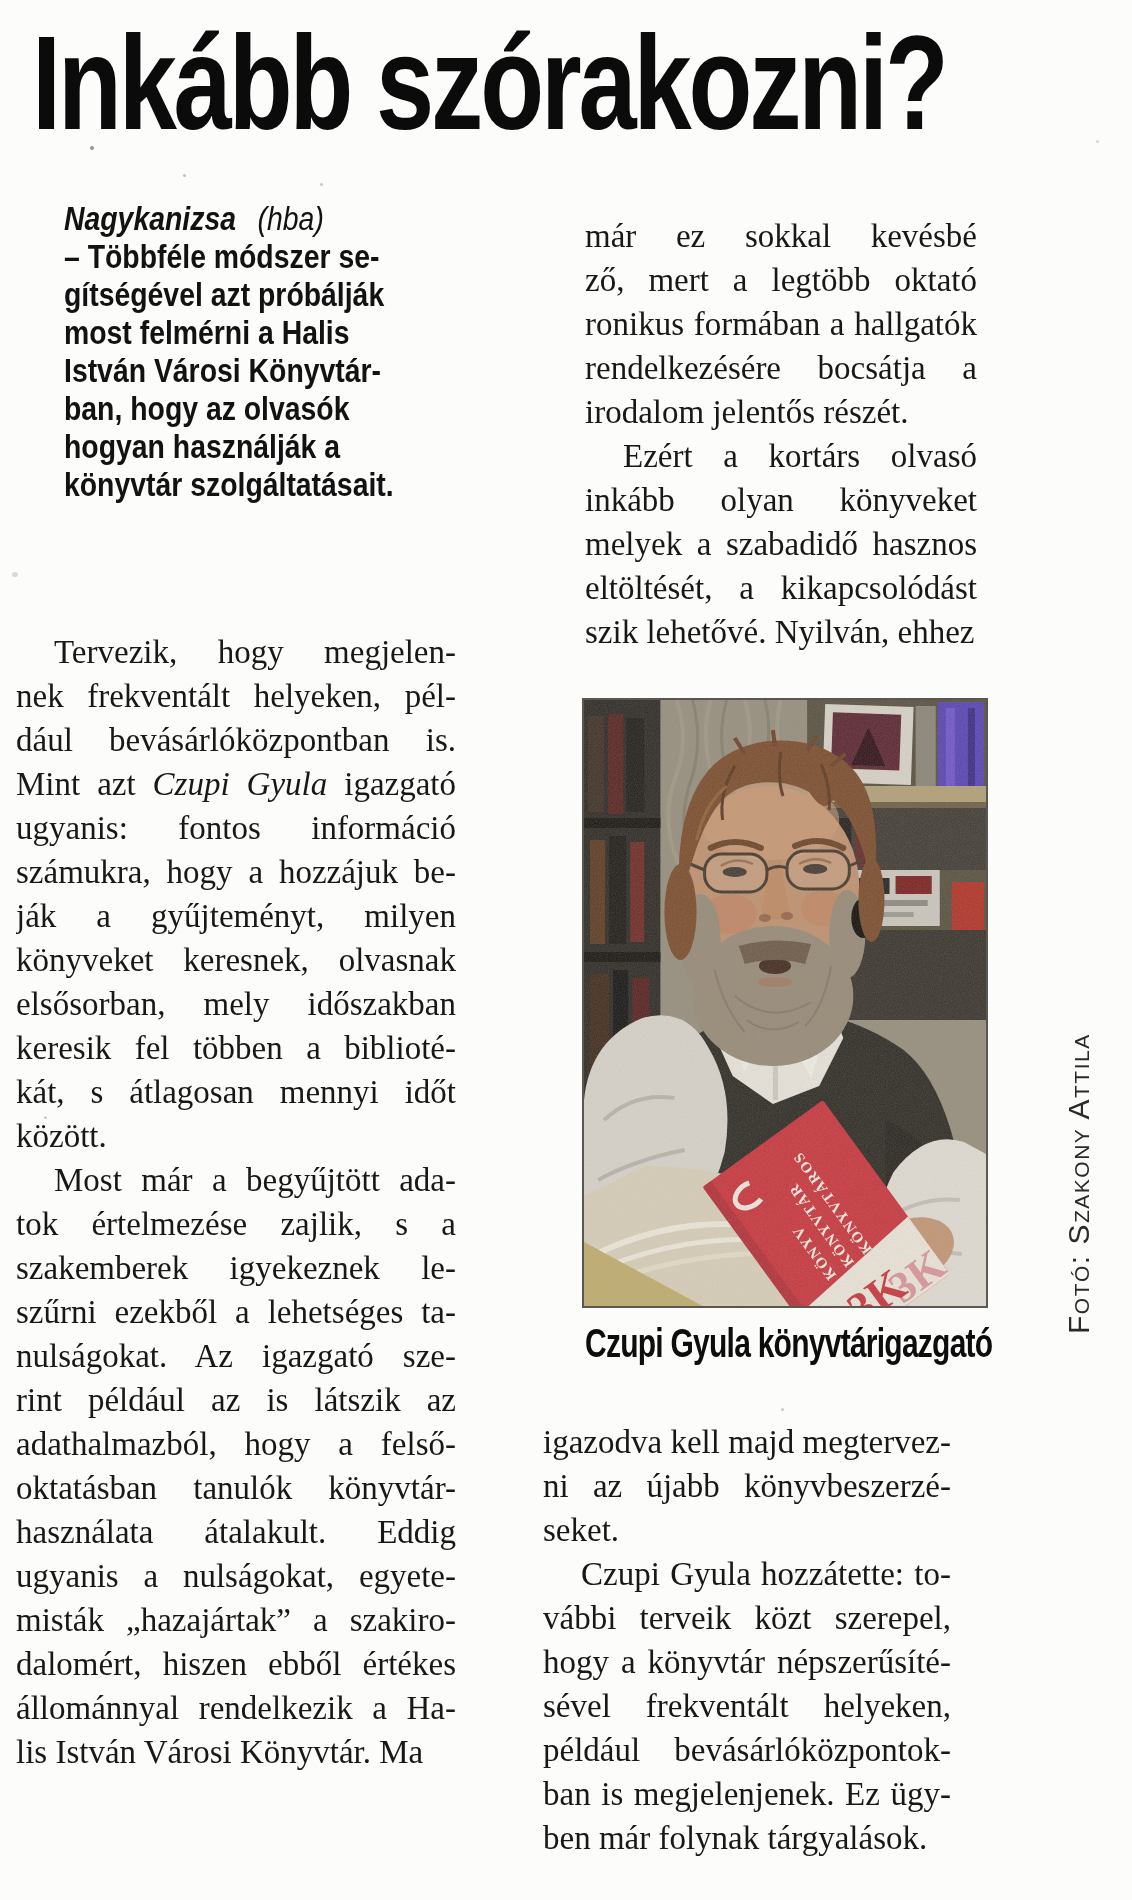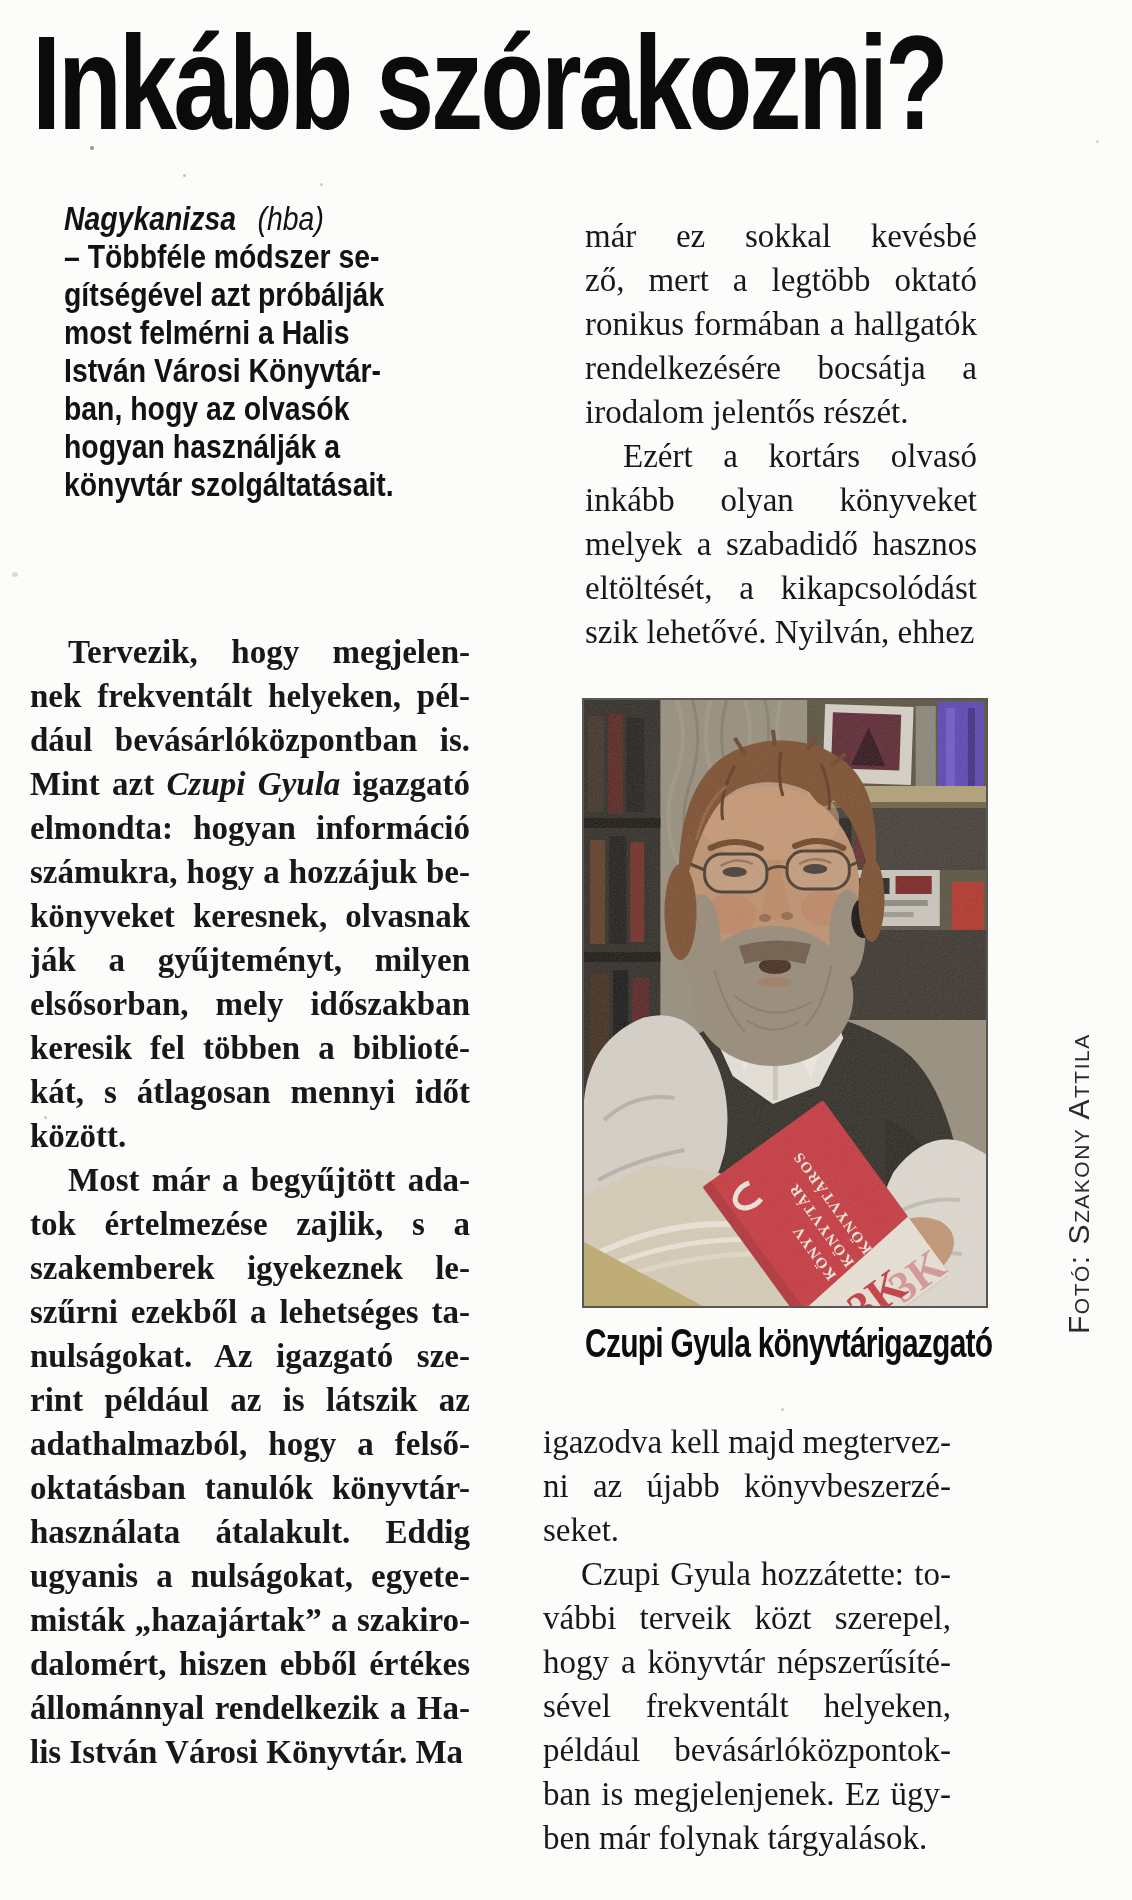"Tervezik, hogy megjelen-" #body-left { font-weight: bold -> none; left: 30px -> 16px }
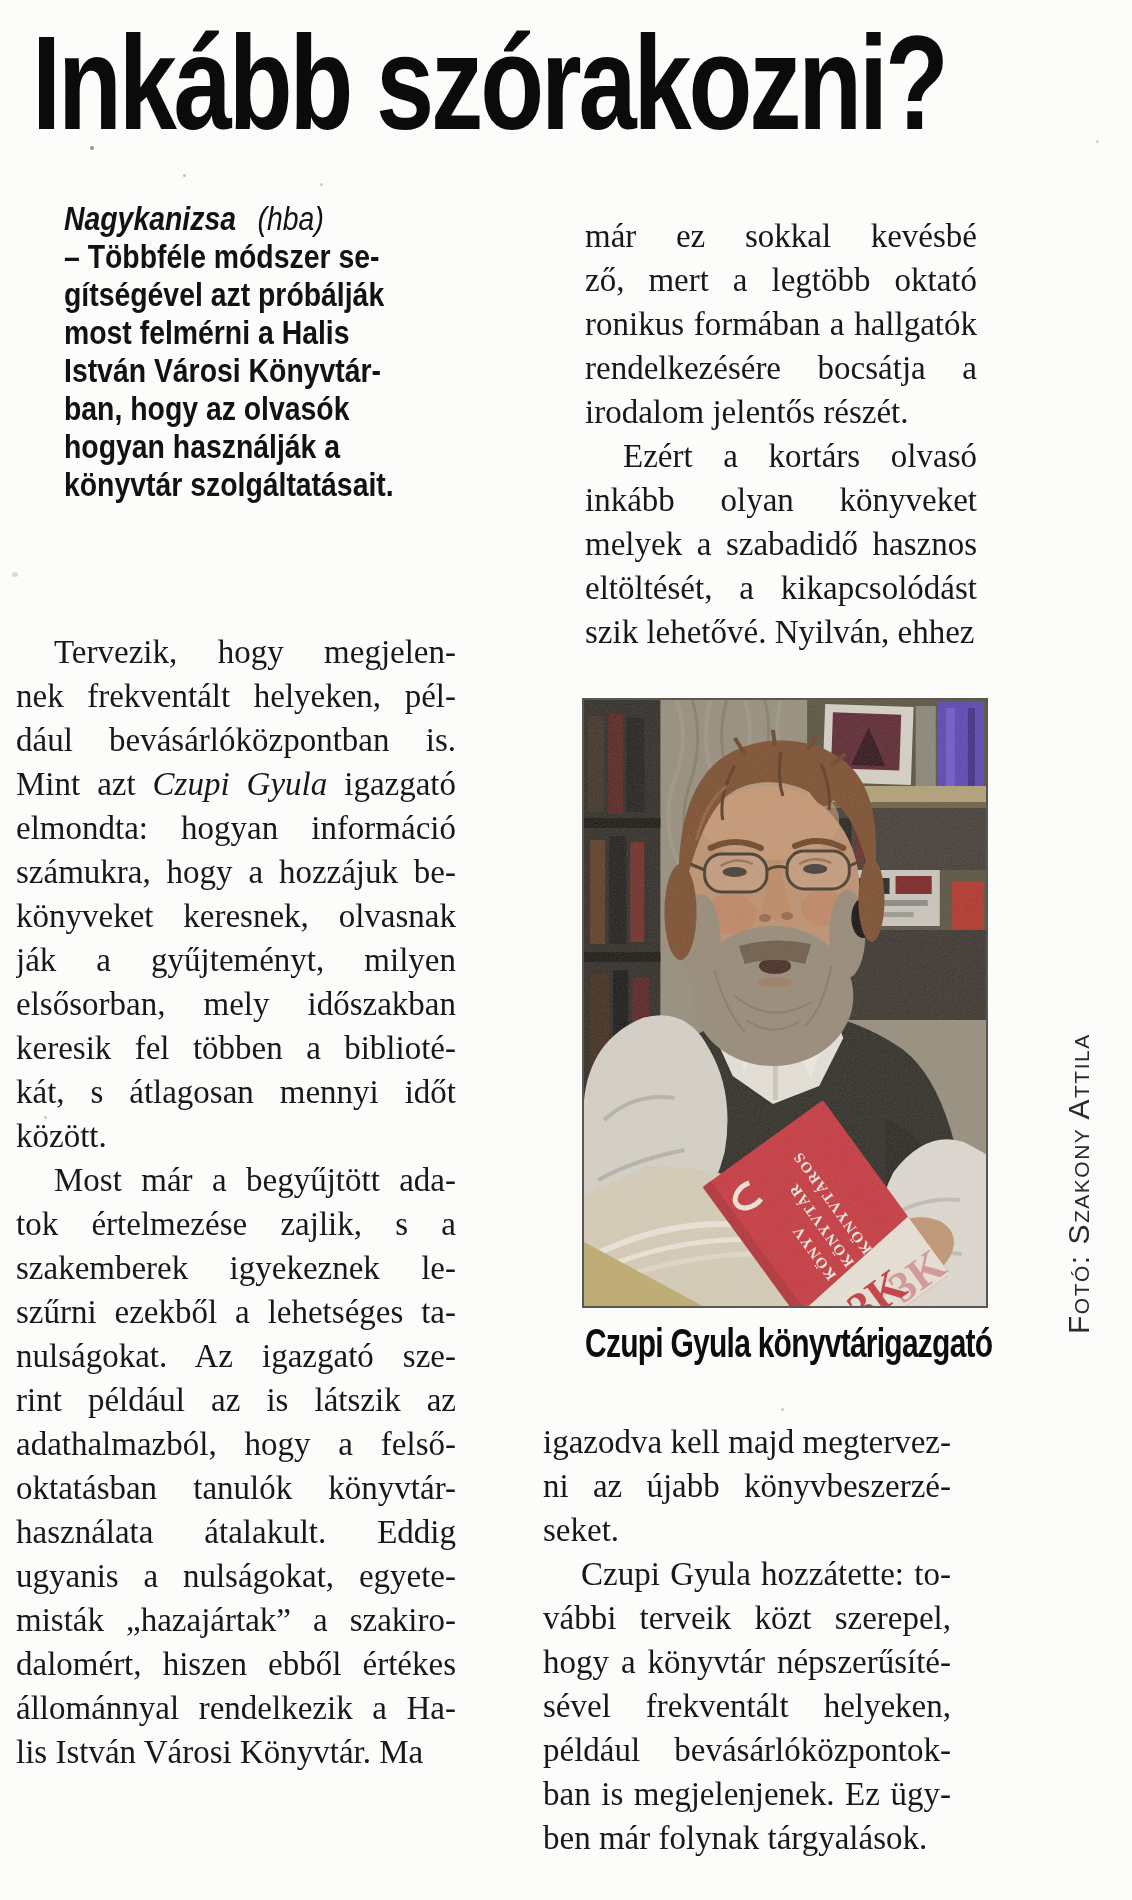"elmondta: hogyan információ" div.line { text: elmondta: hogyan -> ugyanis: fontos }
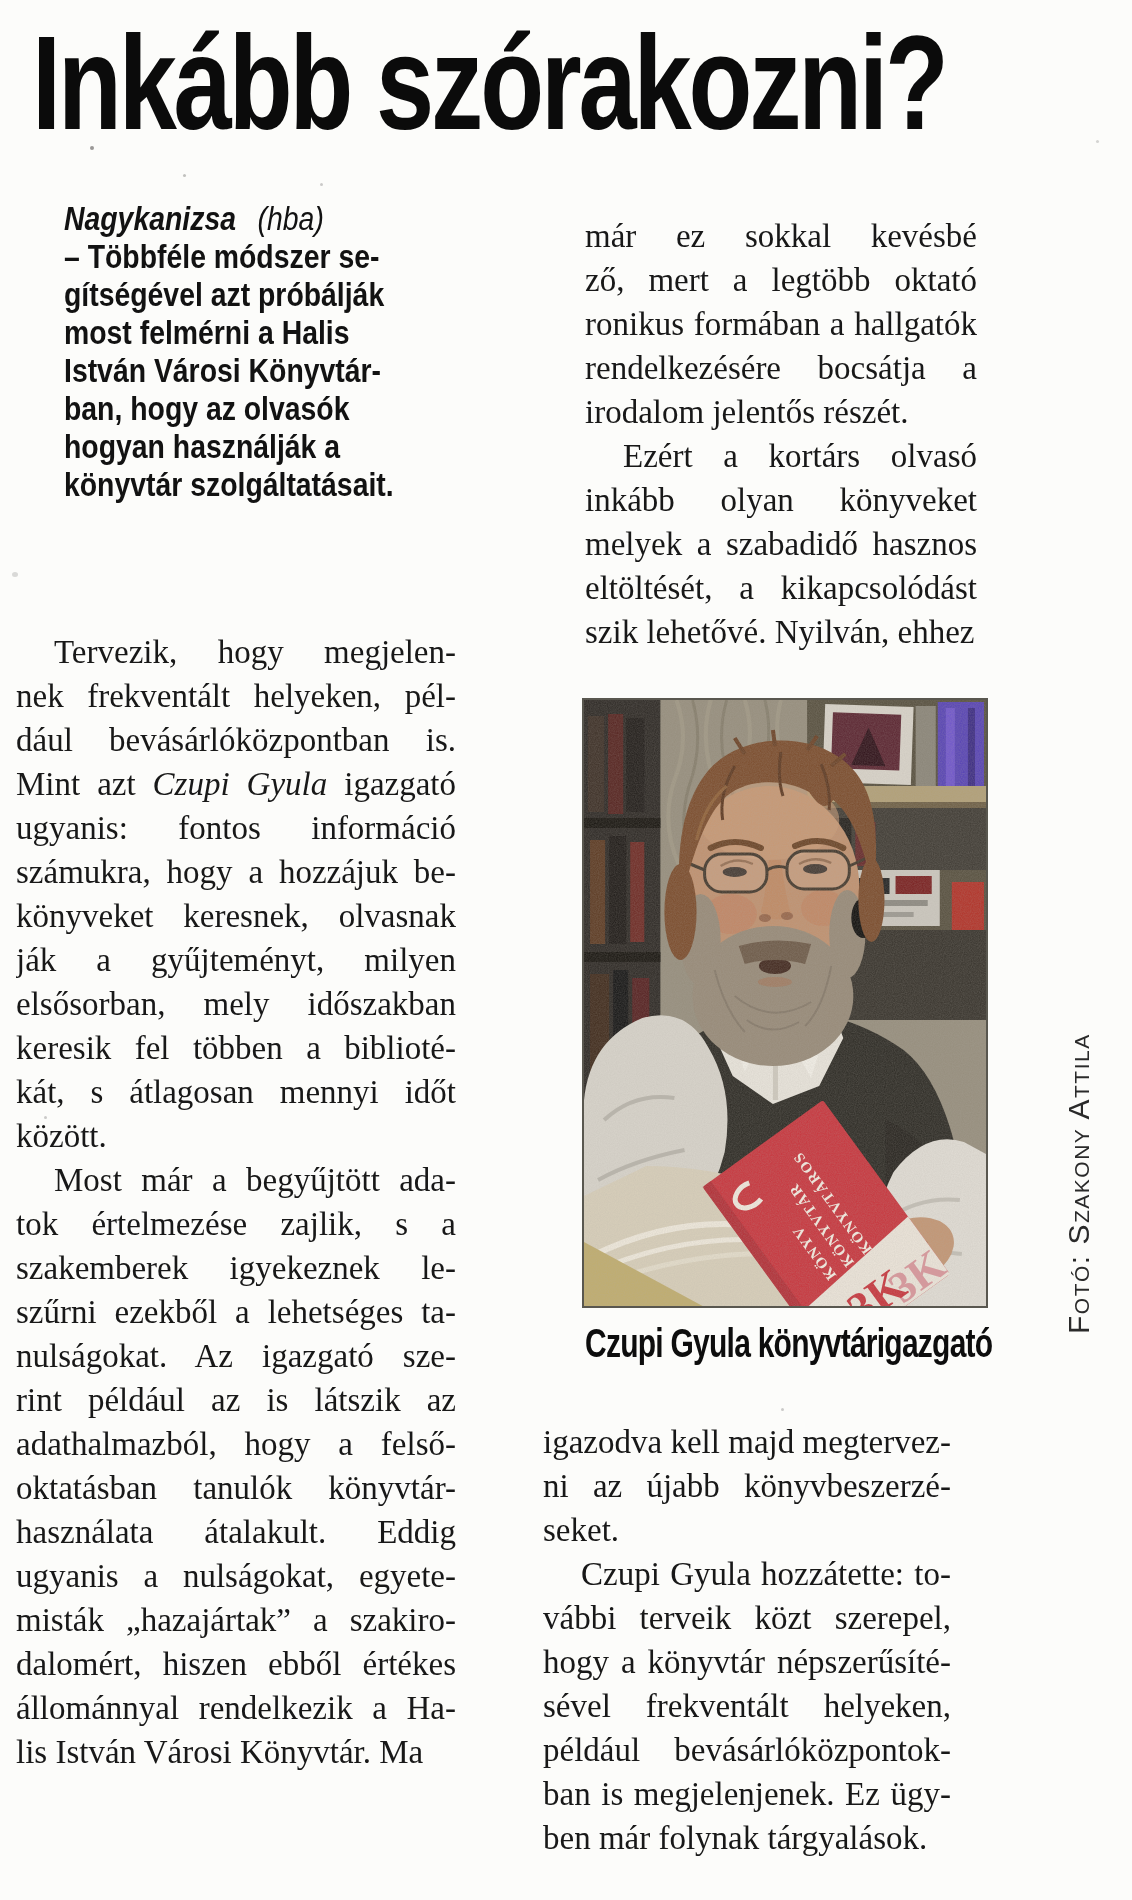"könyveket keresnek, olvasnak" div.line { order: before "ják a gyűjteményt, milyen" -> after "ják a gyűjteményt, milyen" }
